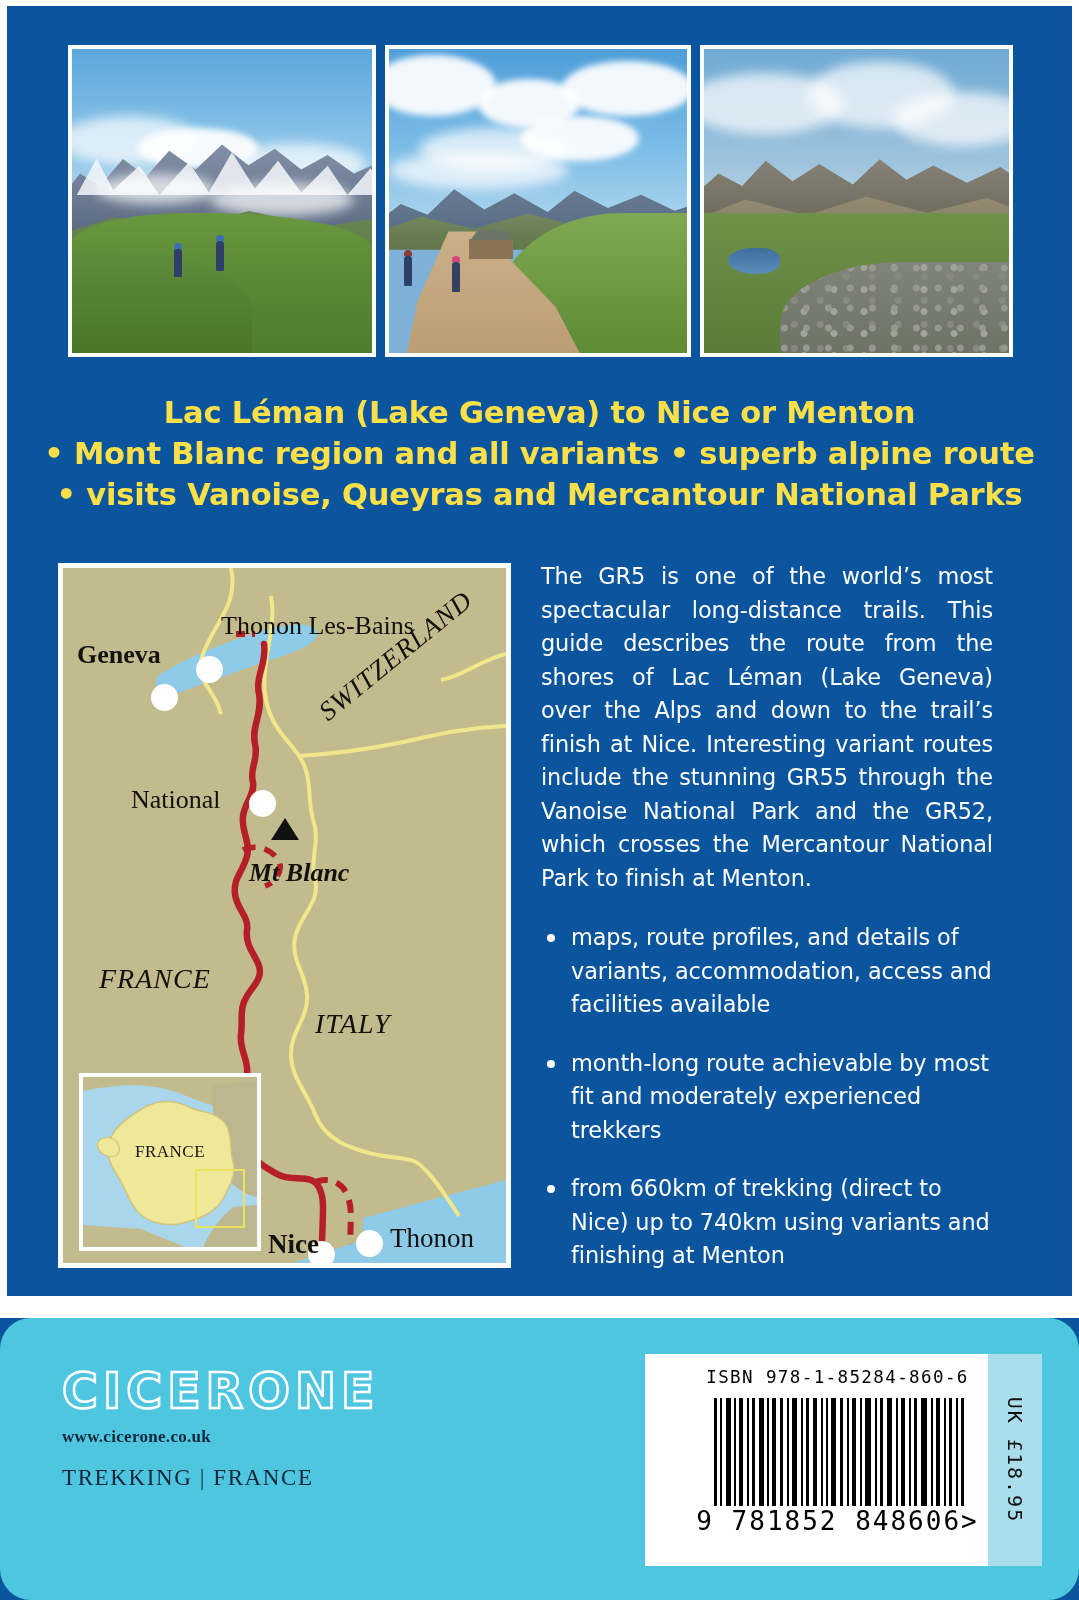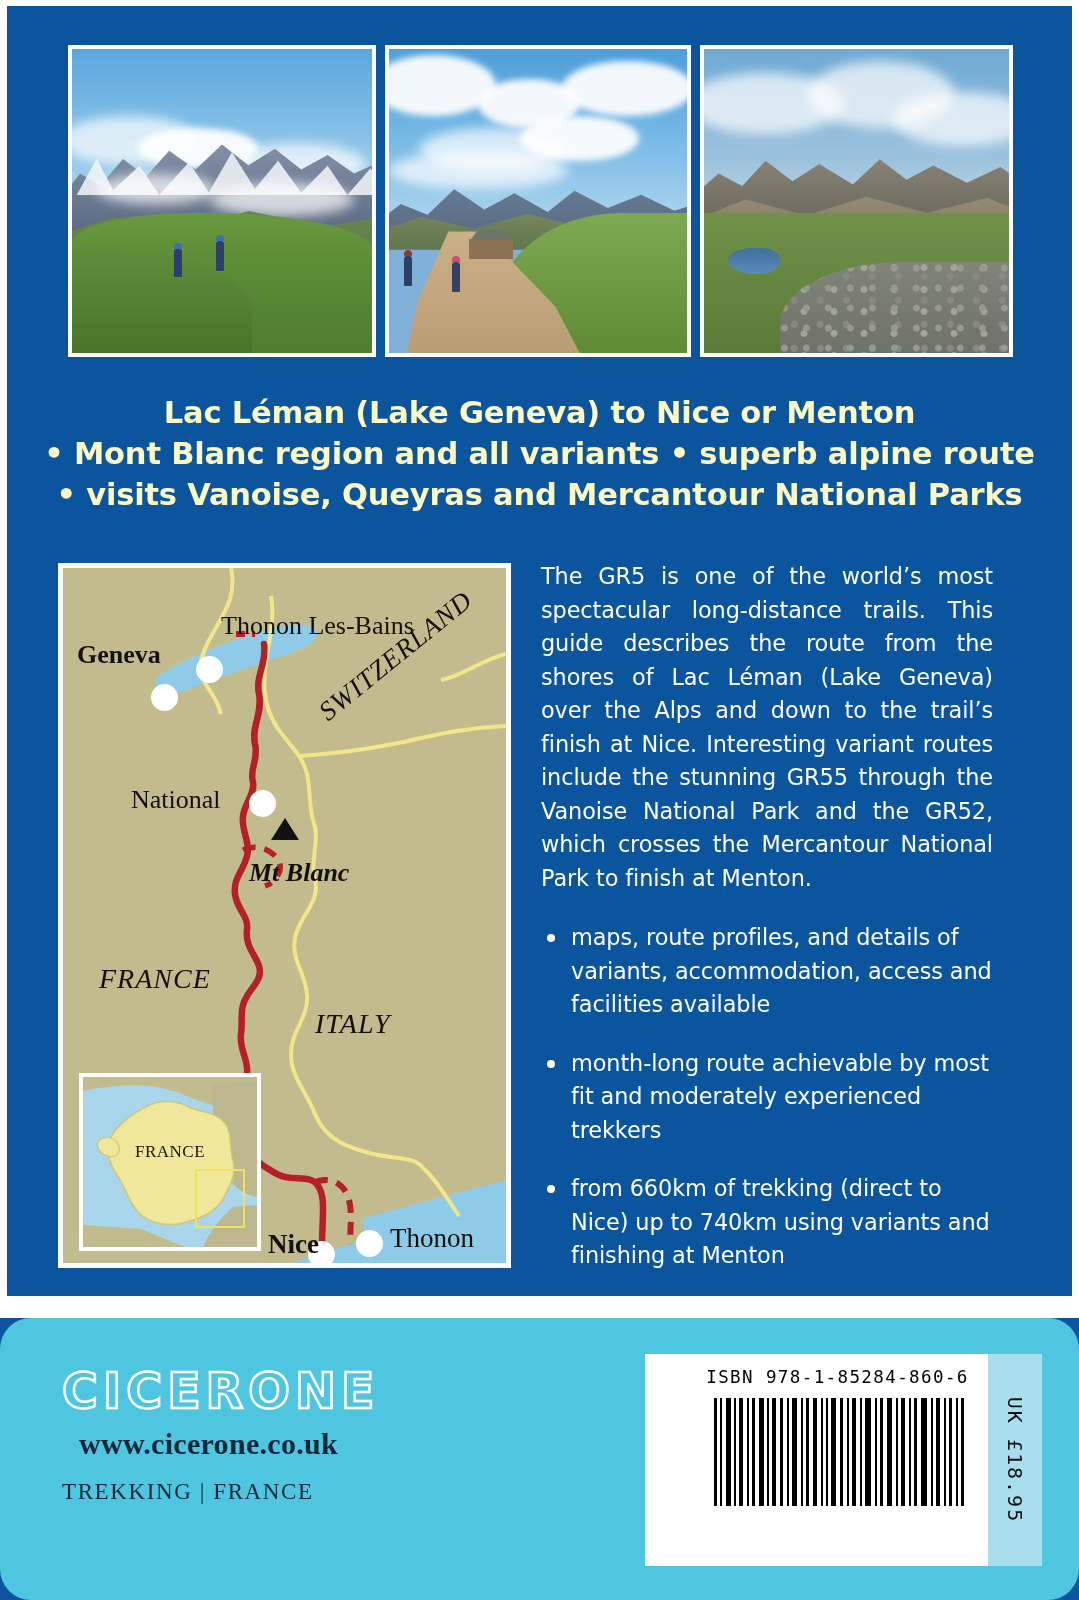"Lac Léman (Lake Geneva) to" #headline { color: #fef9c3 -> #fde047 }
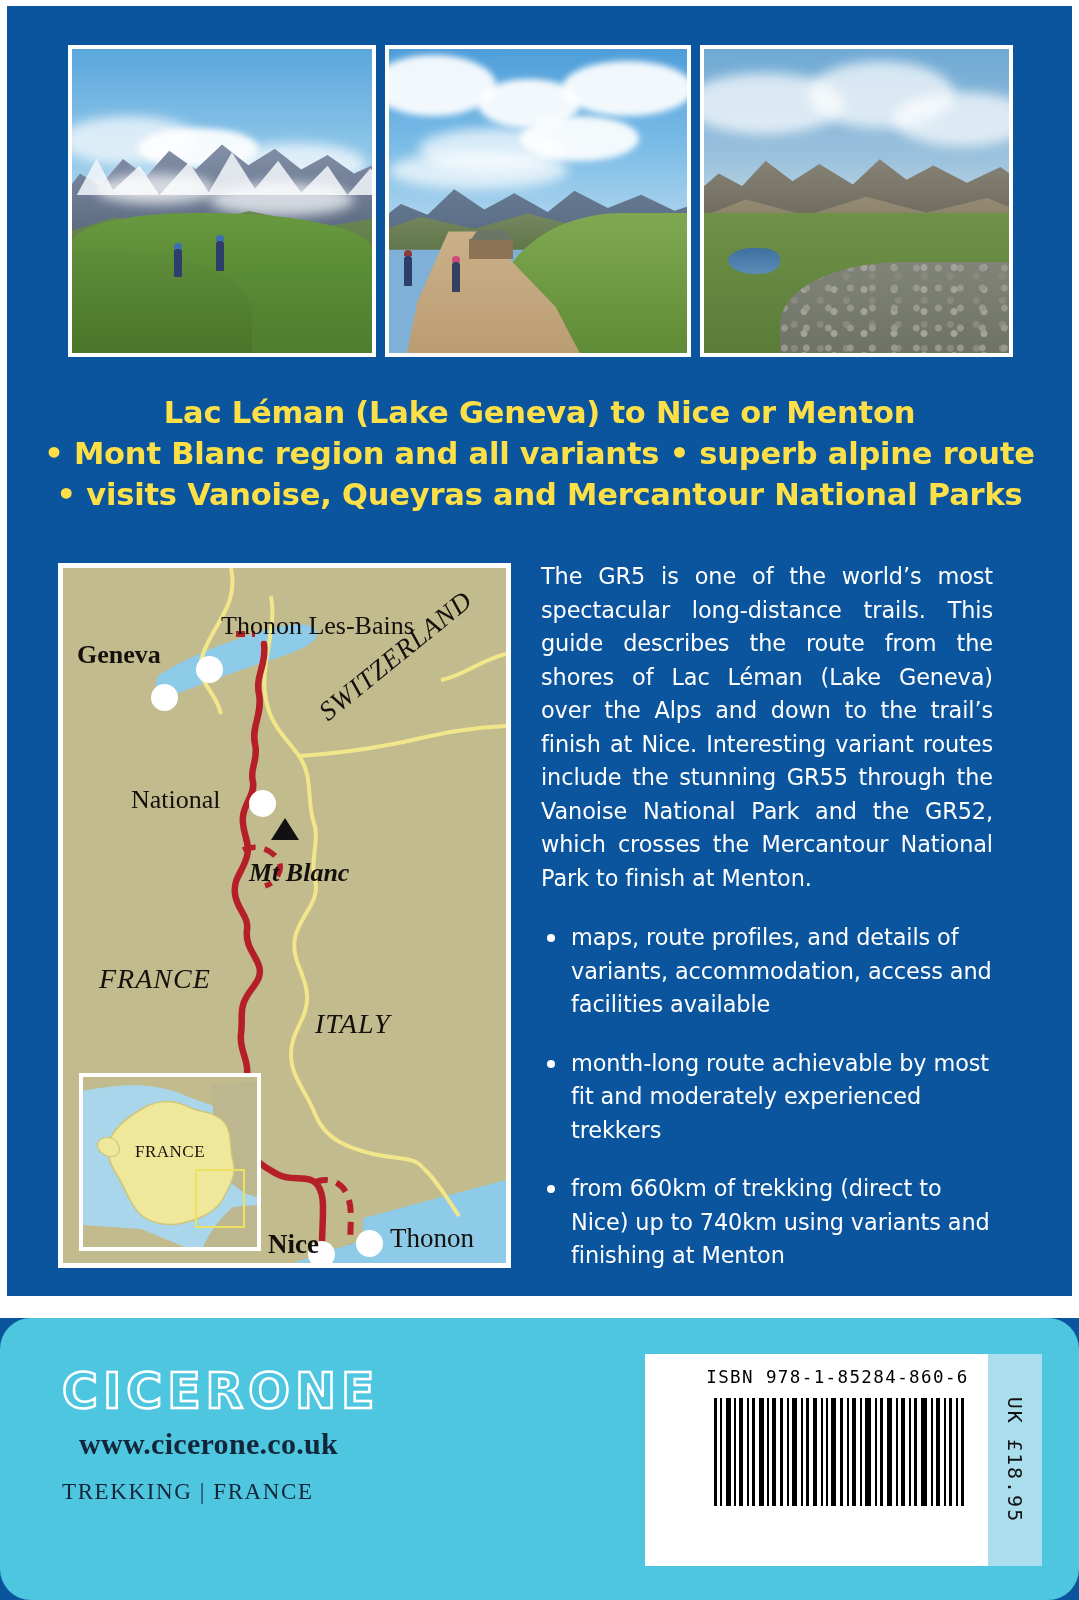"www.cicerone.co.uk" #site { font-size: 30px -> 17px; margin: 0 0 18px 17px -> 0 0 18px 0 }
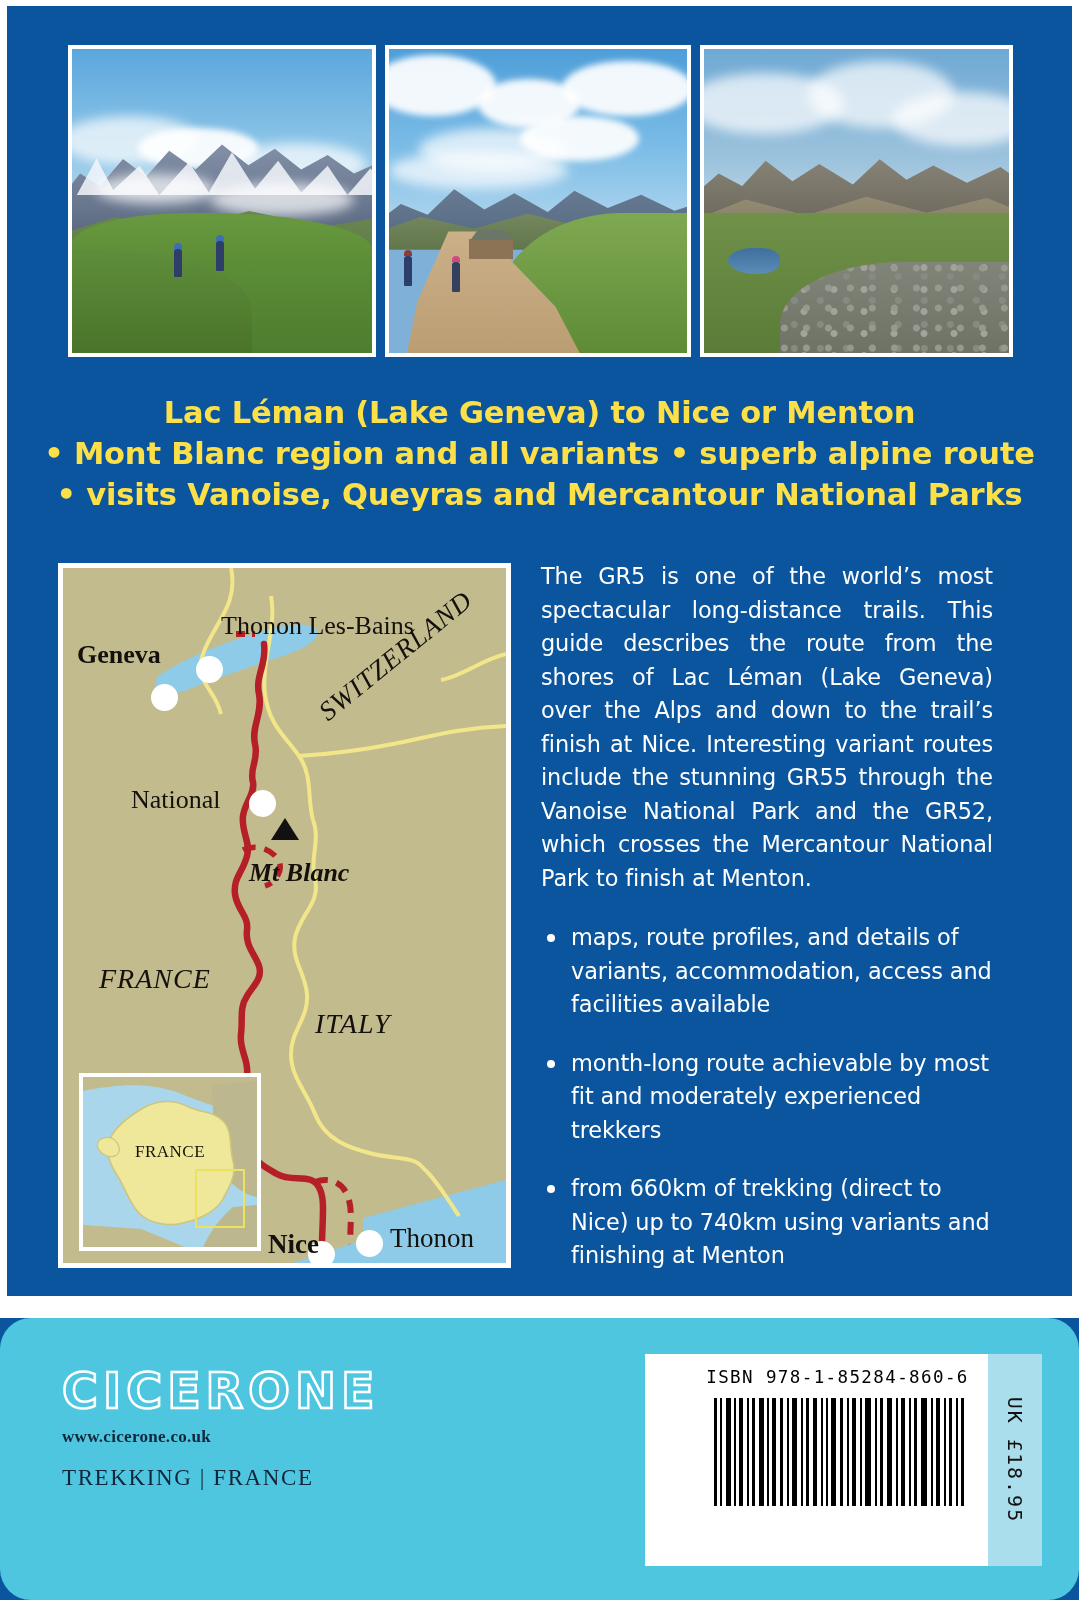"9 781852 848606>" div { html: none -> <div>9 781852 848606&gt;</div> }
